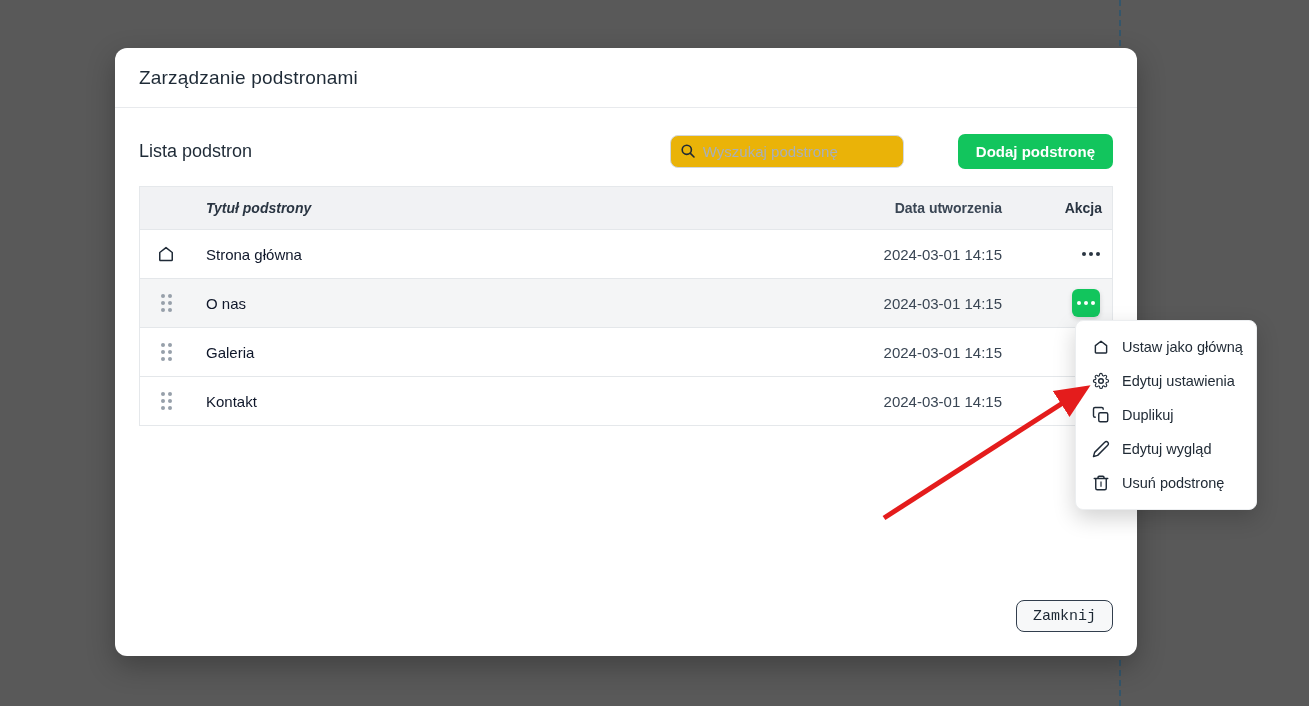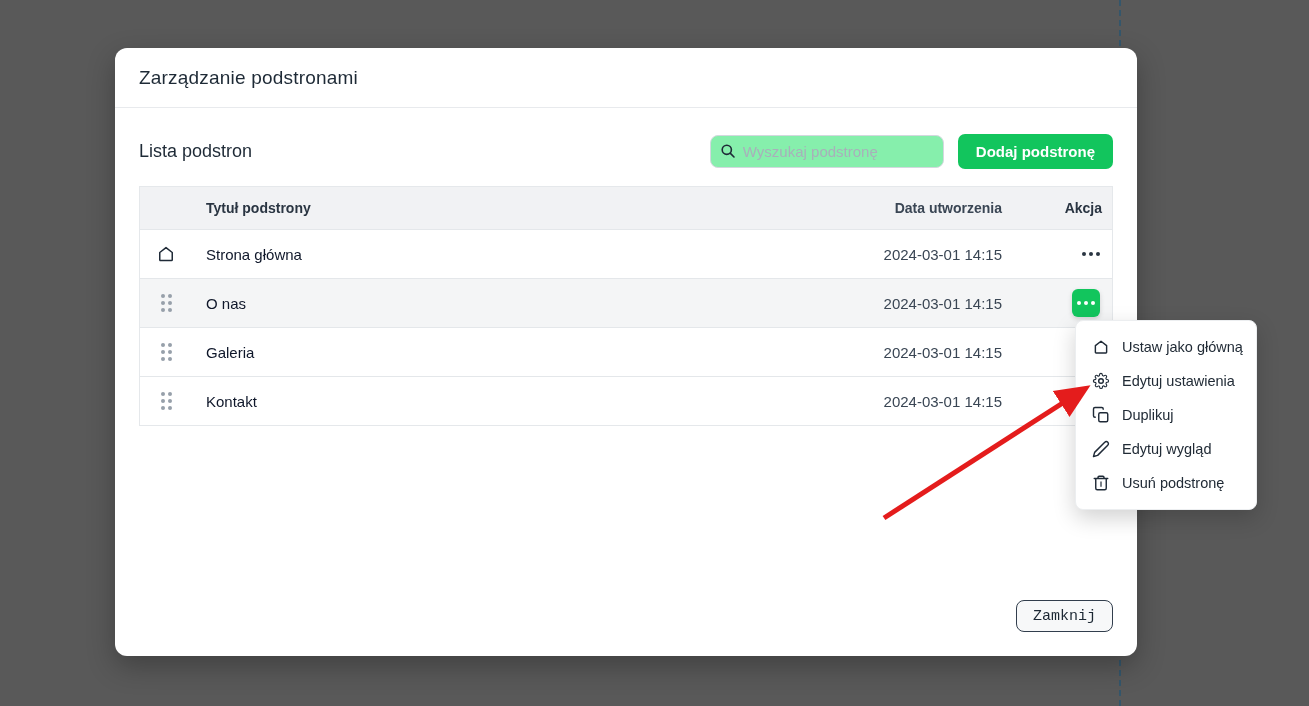"Lista podstron" .toolbar { gap: none -> 40px }
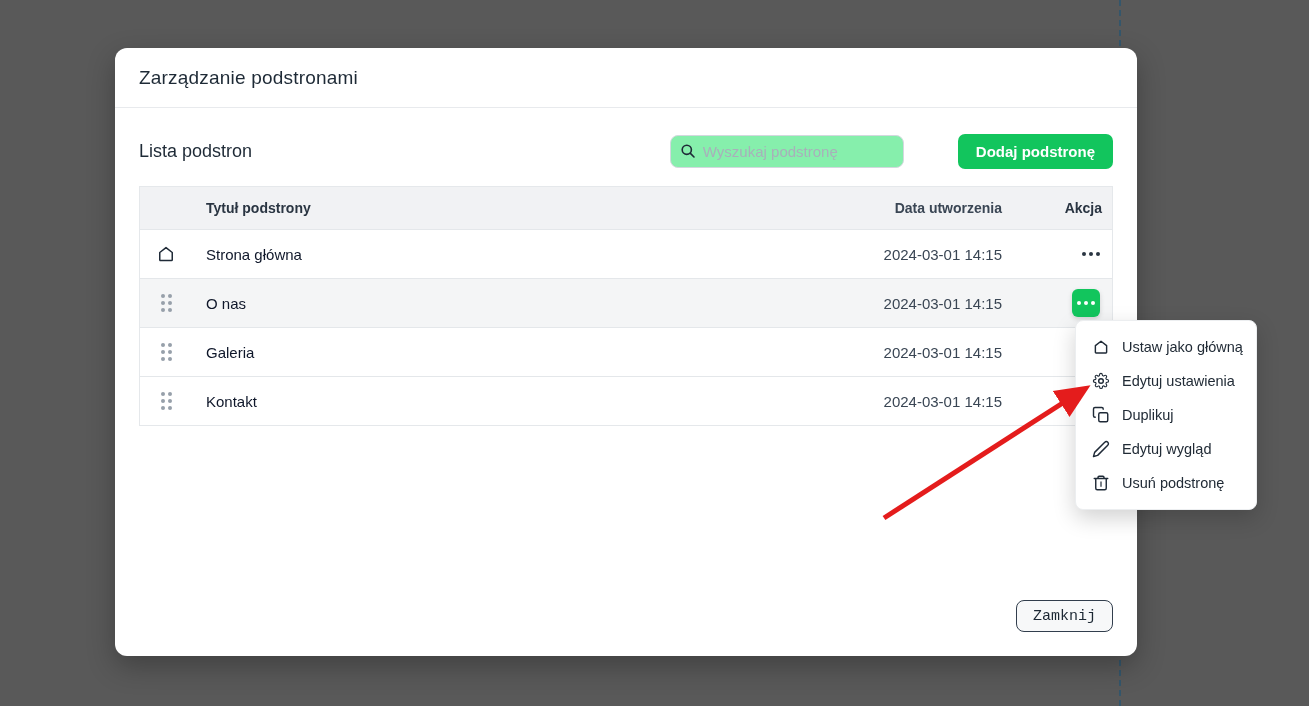"Wyszukaj podstronę" .search-box input { background: #86efac -> #eab308 }
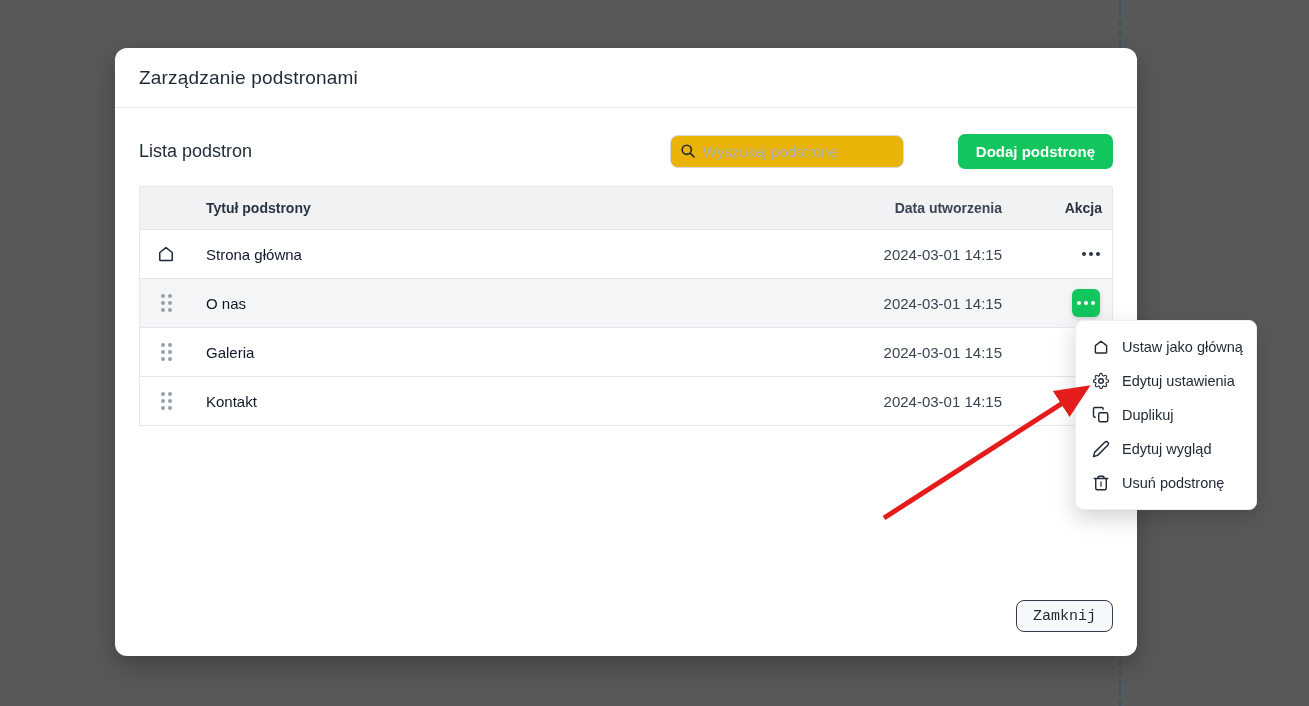"Tytuł podstrony" .t-head .col-title { font-style: none -> italic }
